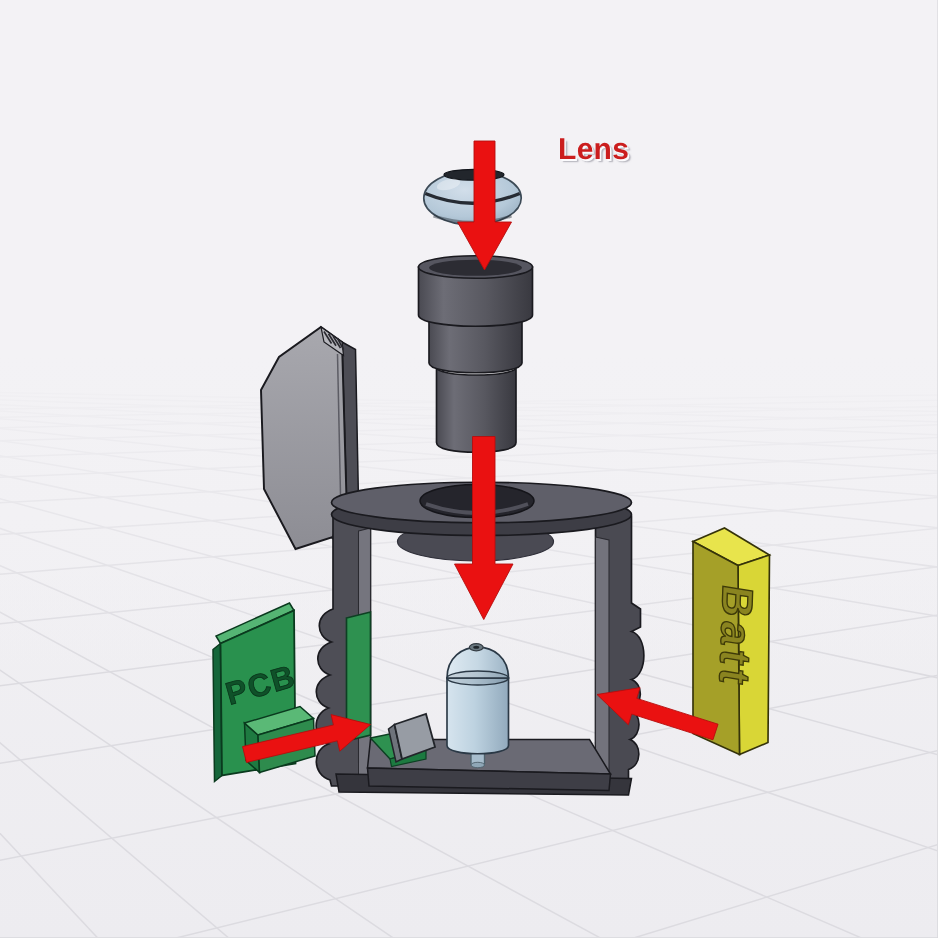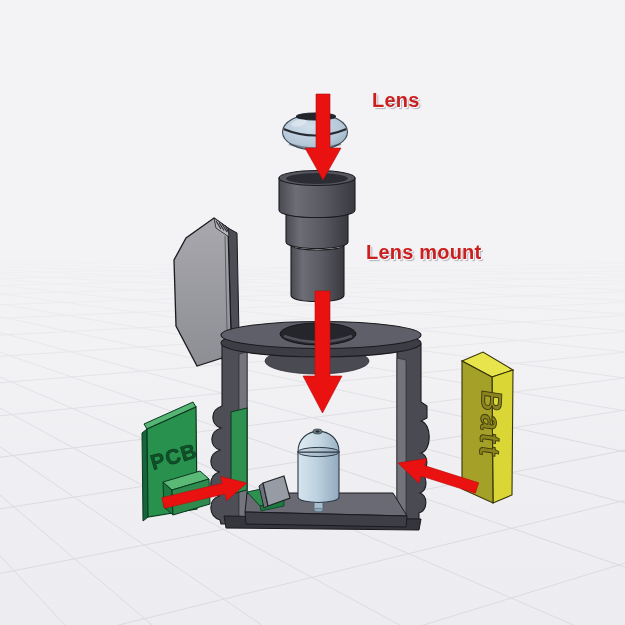"Lens mount" div.callout { html: <div>Lens mount</div> -> none }
